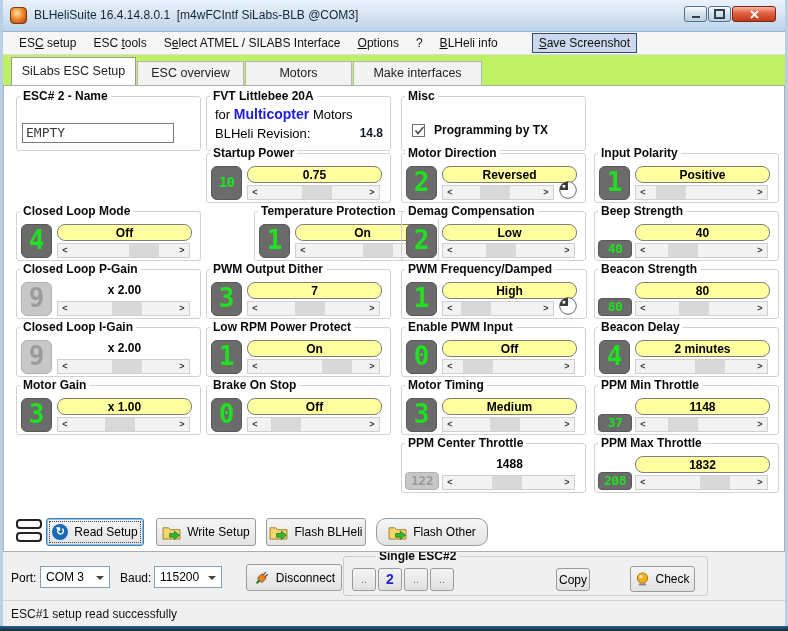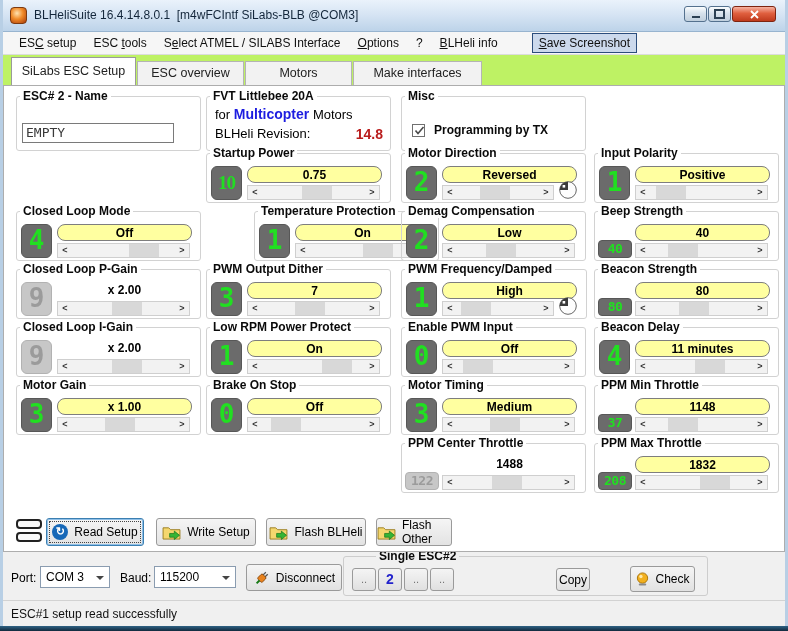"14.8" .info-line2 b { color: #b91c1c -> #0f172a; font-size: 14px -> 12px }
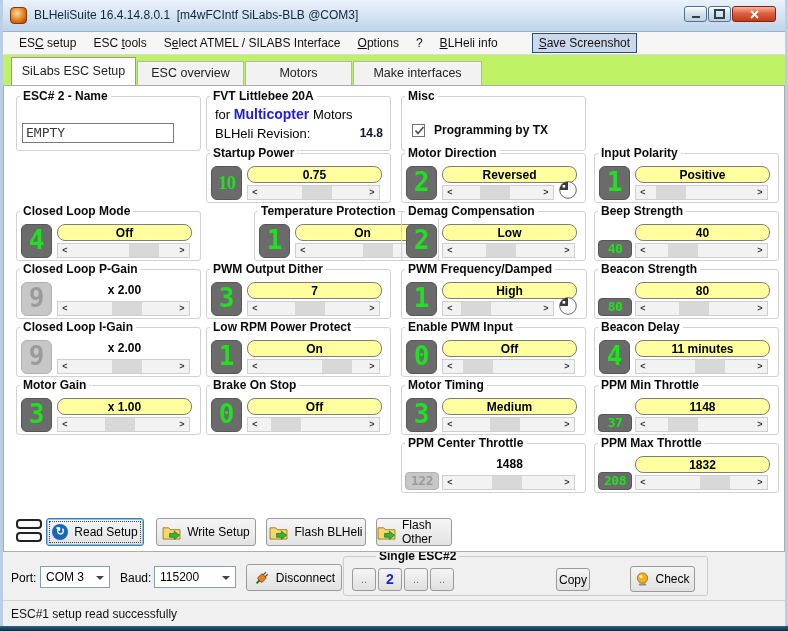"10" .valbox.large.two { font-family: Liberation Serif, serif -> none; font-size: 19px -> 14px }
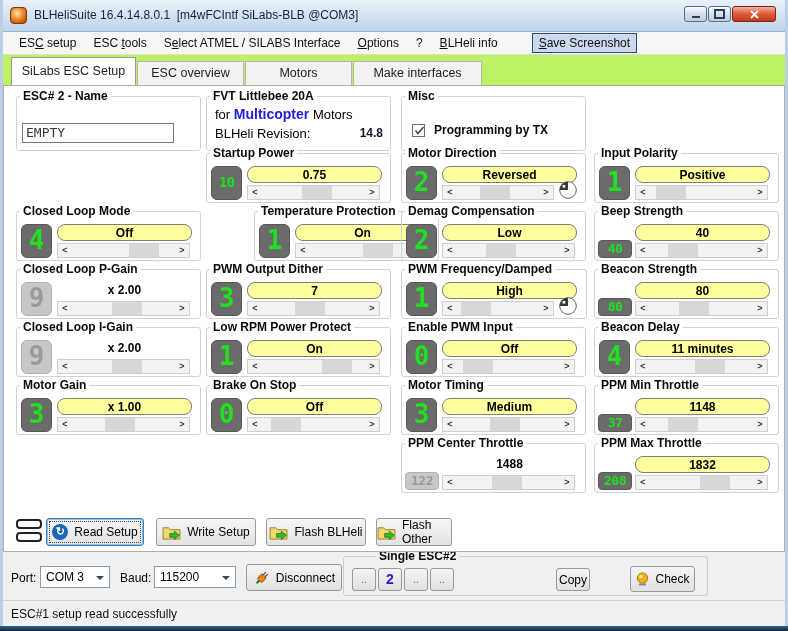"11 minutes" div.disp { text: 11 -> 2 }
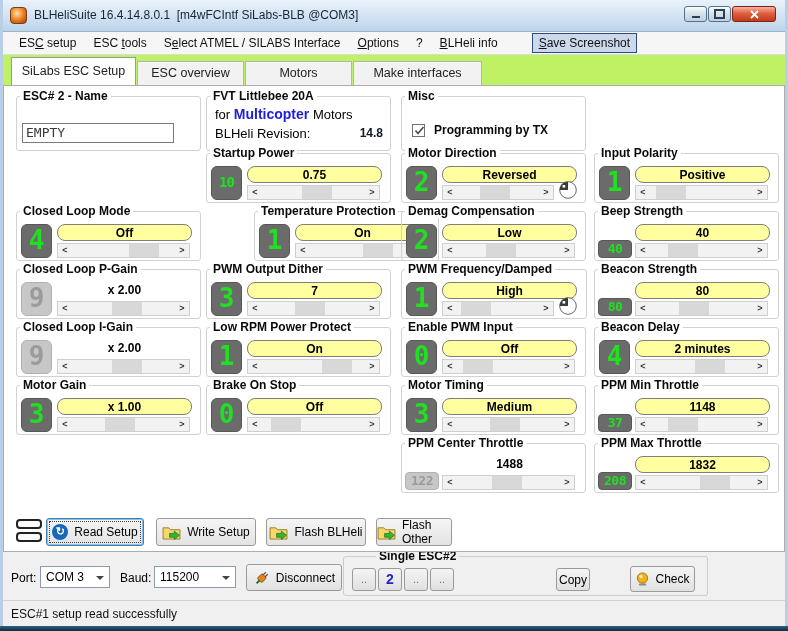"Flash Other" div.abtn { border-radius: none -> 10px; width: 76px -> 112px }
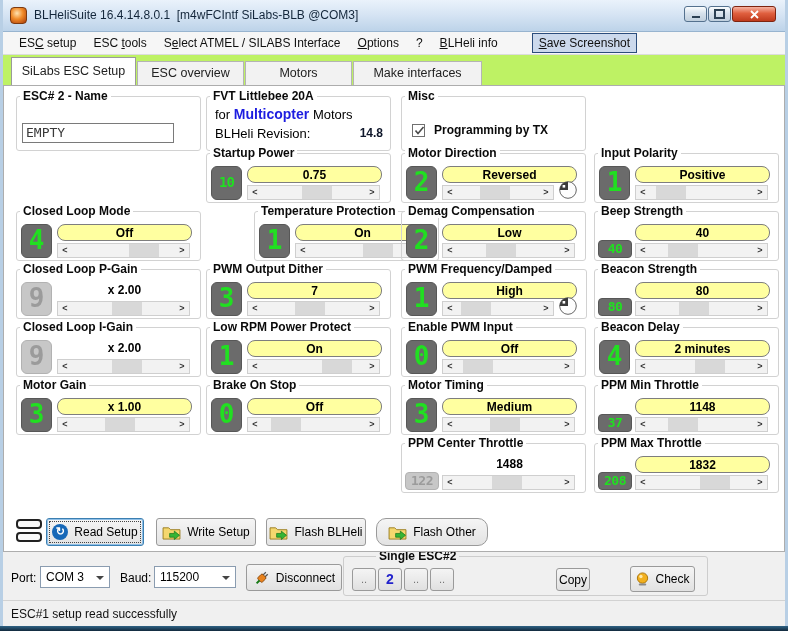"115200" div.combo { width: 82px -> 68px }
